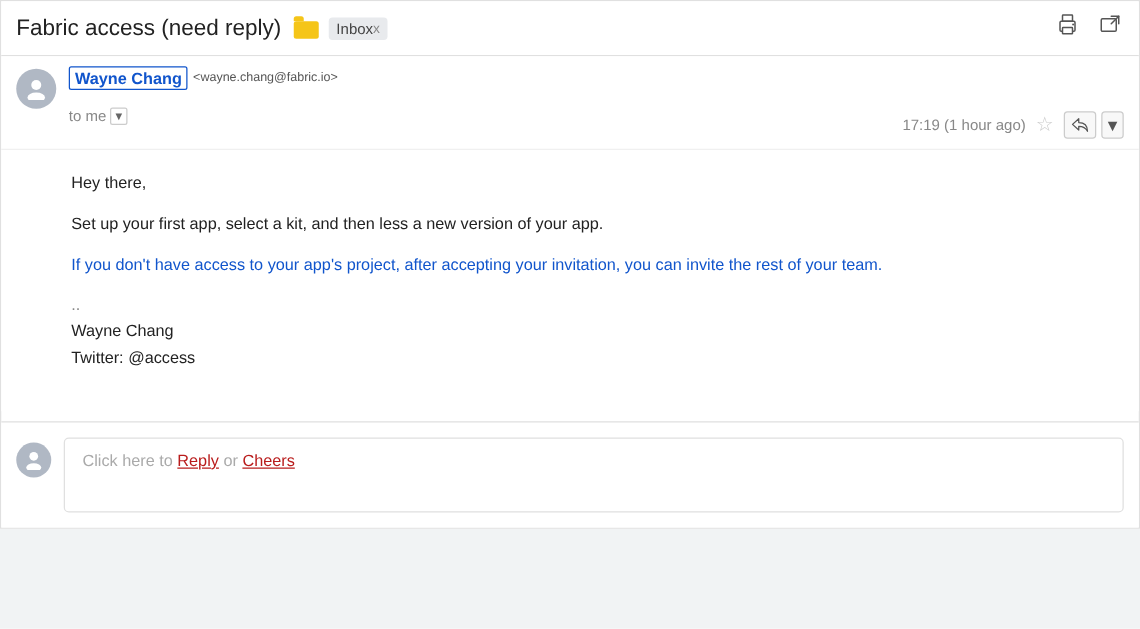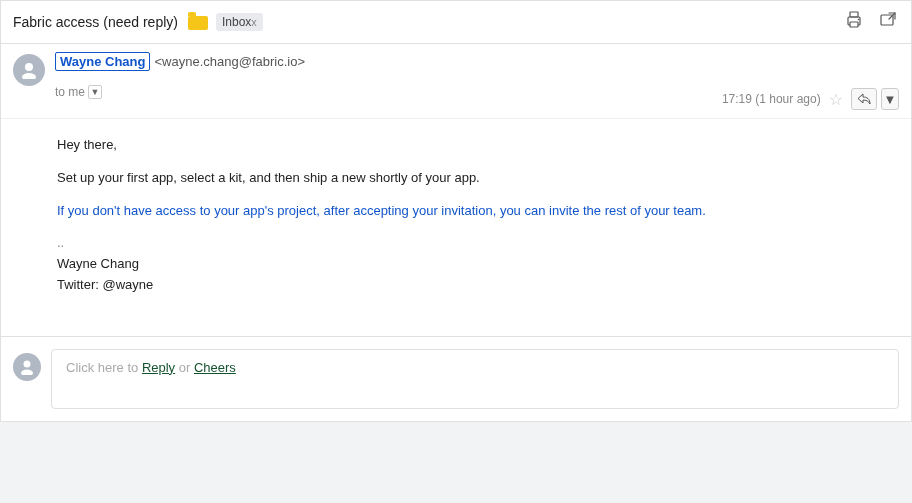"Fabric access (need reply)" .email-title { font-size: 14px -> 18px }
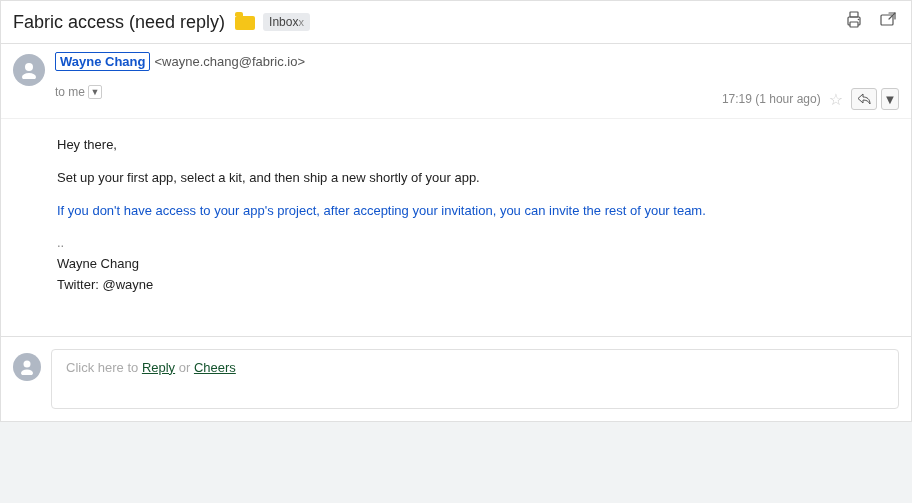"<wayne.chang@fabric.io>" .sender-email { font-size: 13px -> 10px }
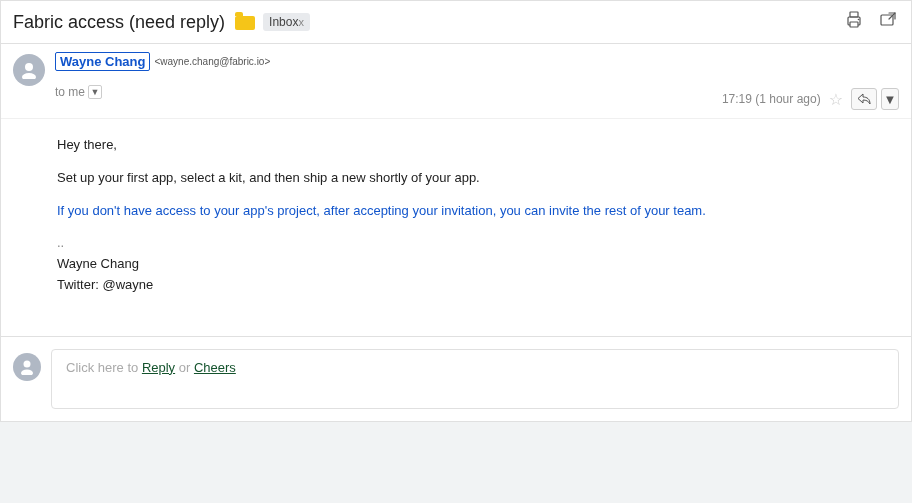"Set up your first app," p { text: ship a new shortly -> less a new version }
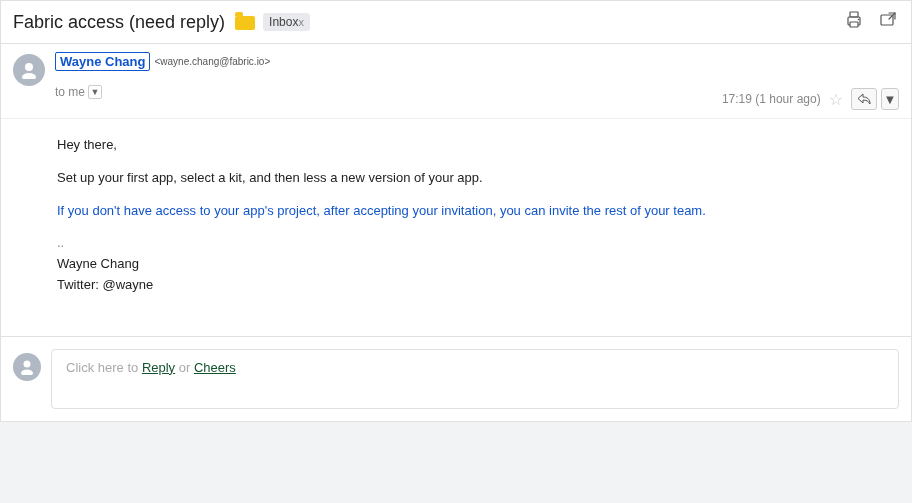"Twitter: @wayne" span { text: @wayne -> @access }
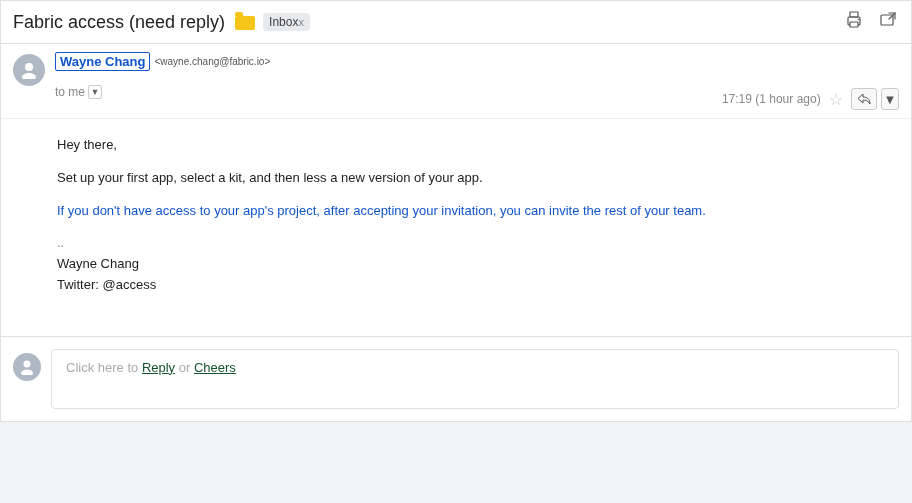"Reply" .reply-box a { color: #14532d -> #b91c1c }
